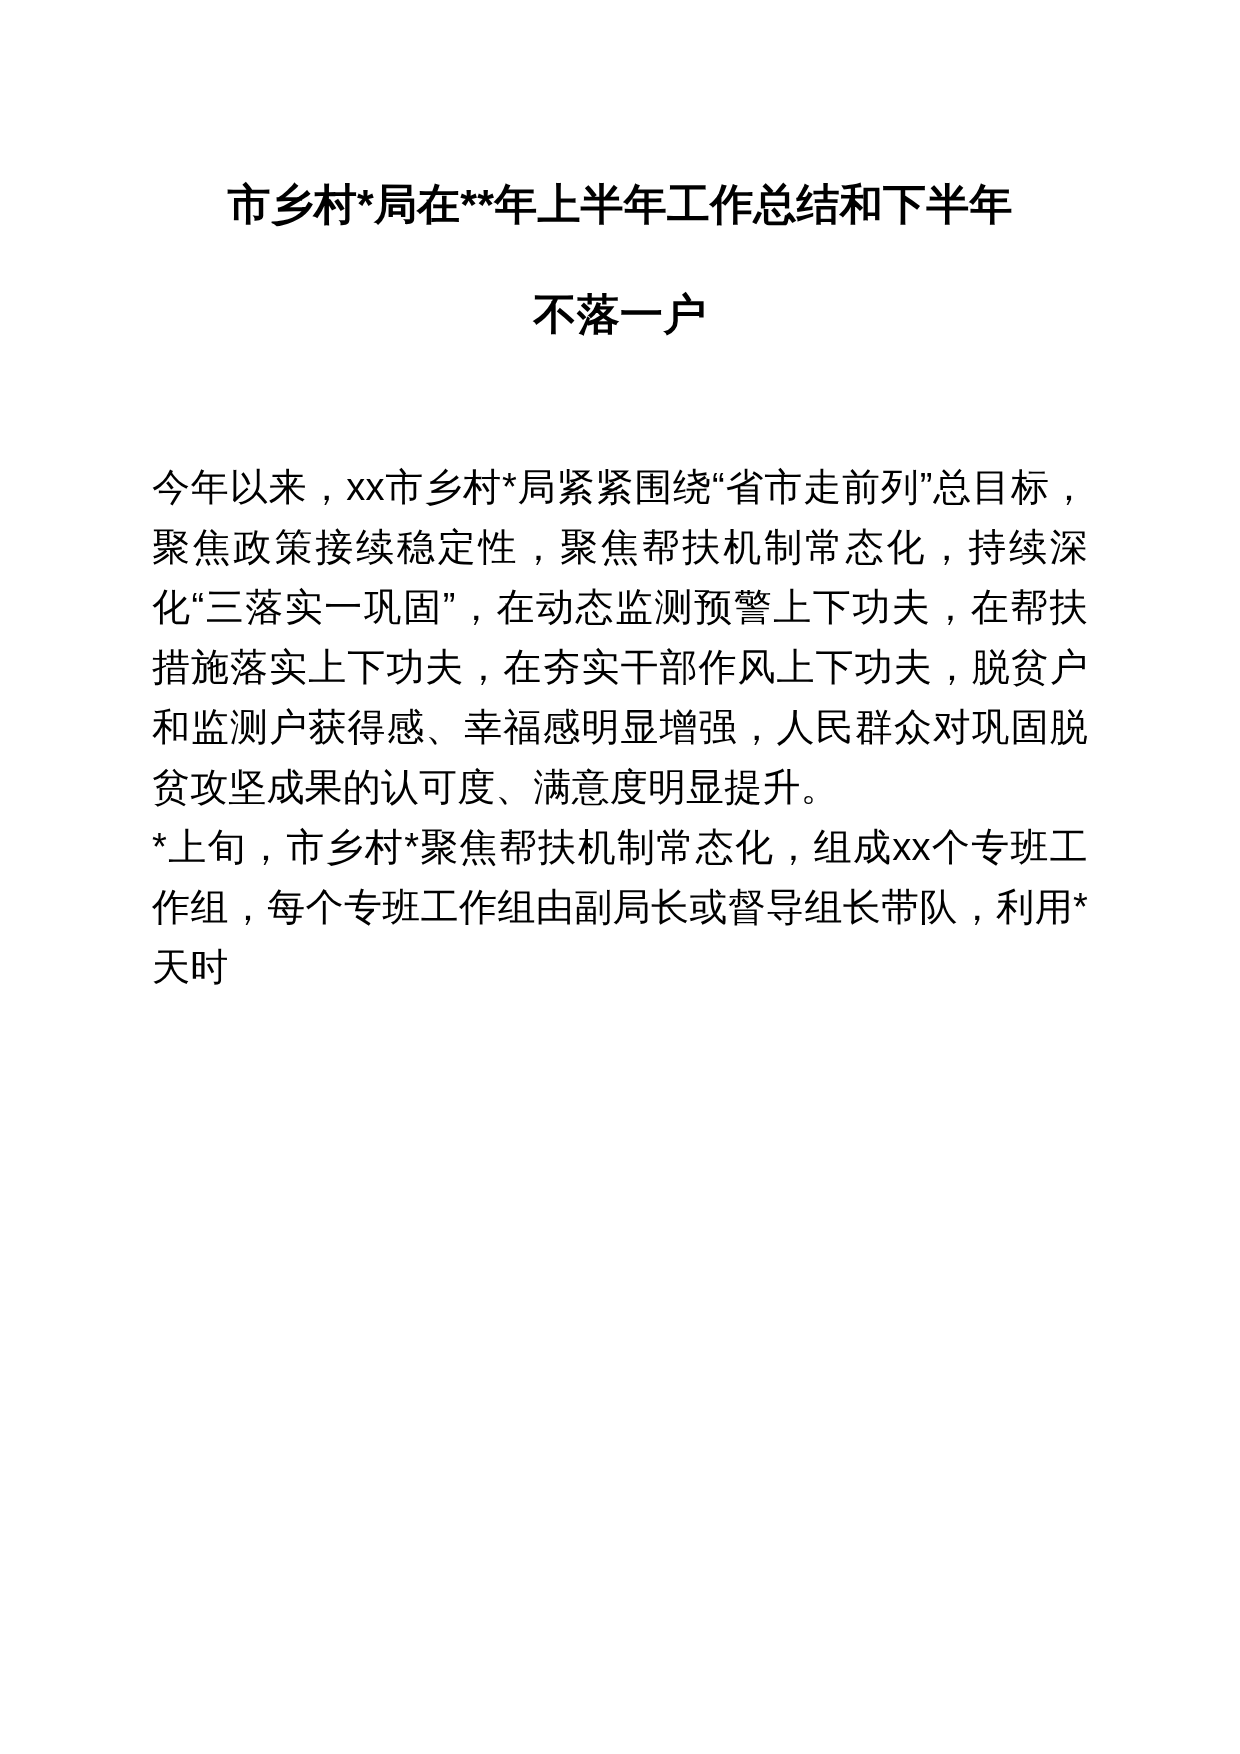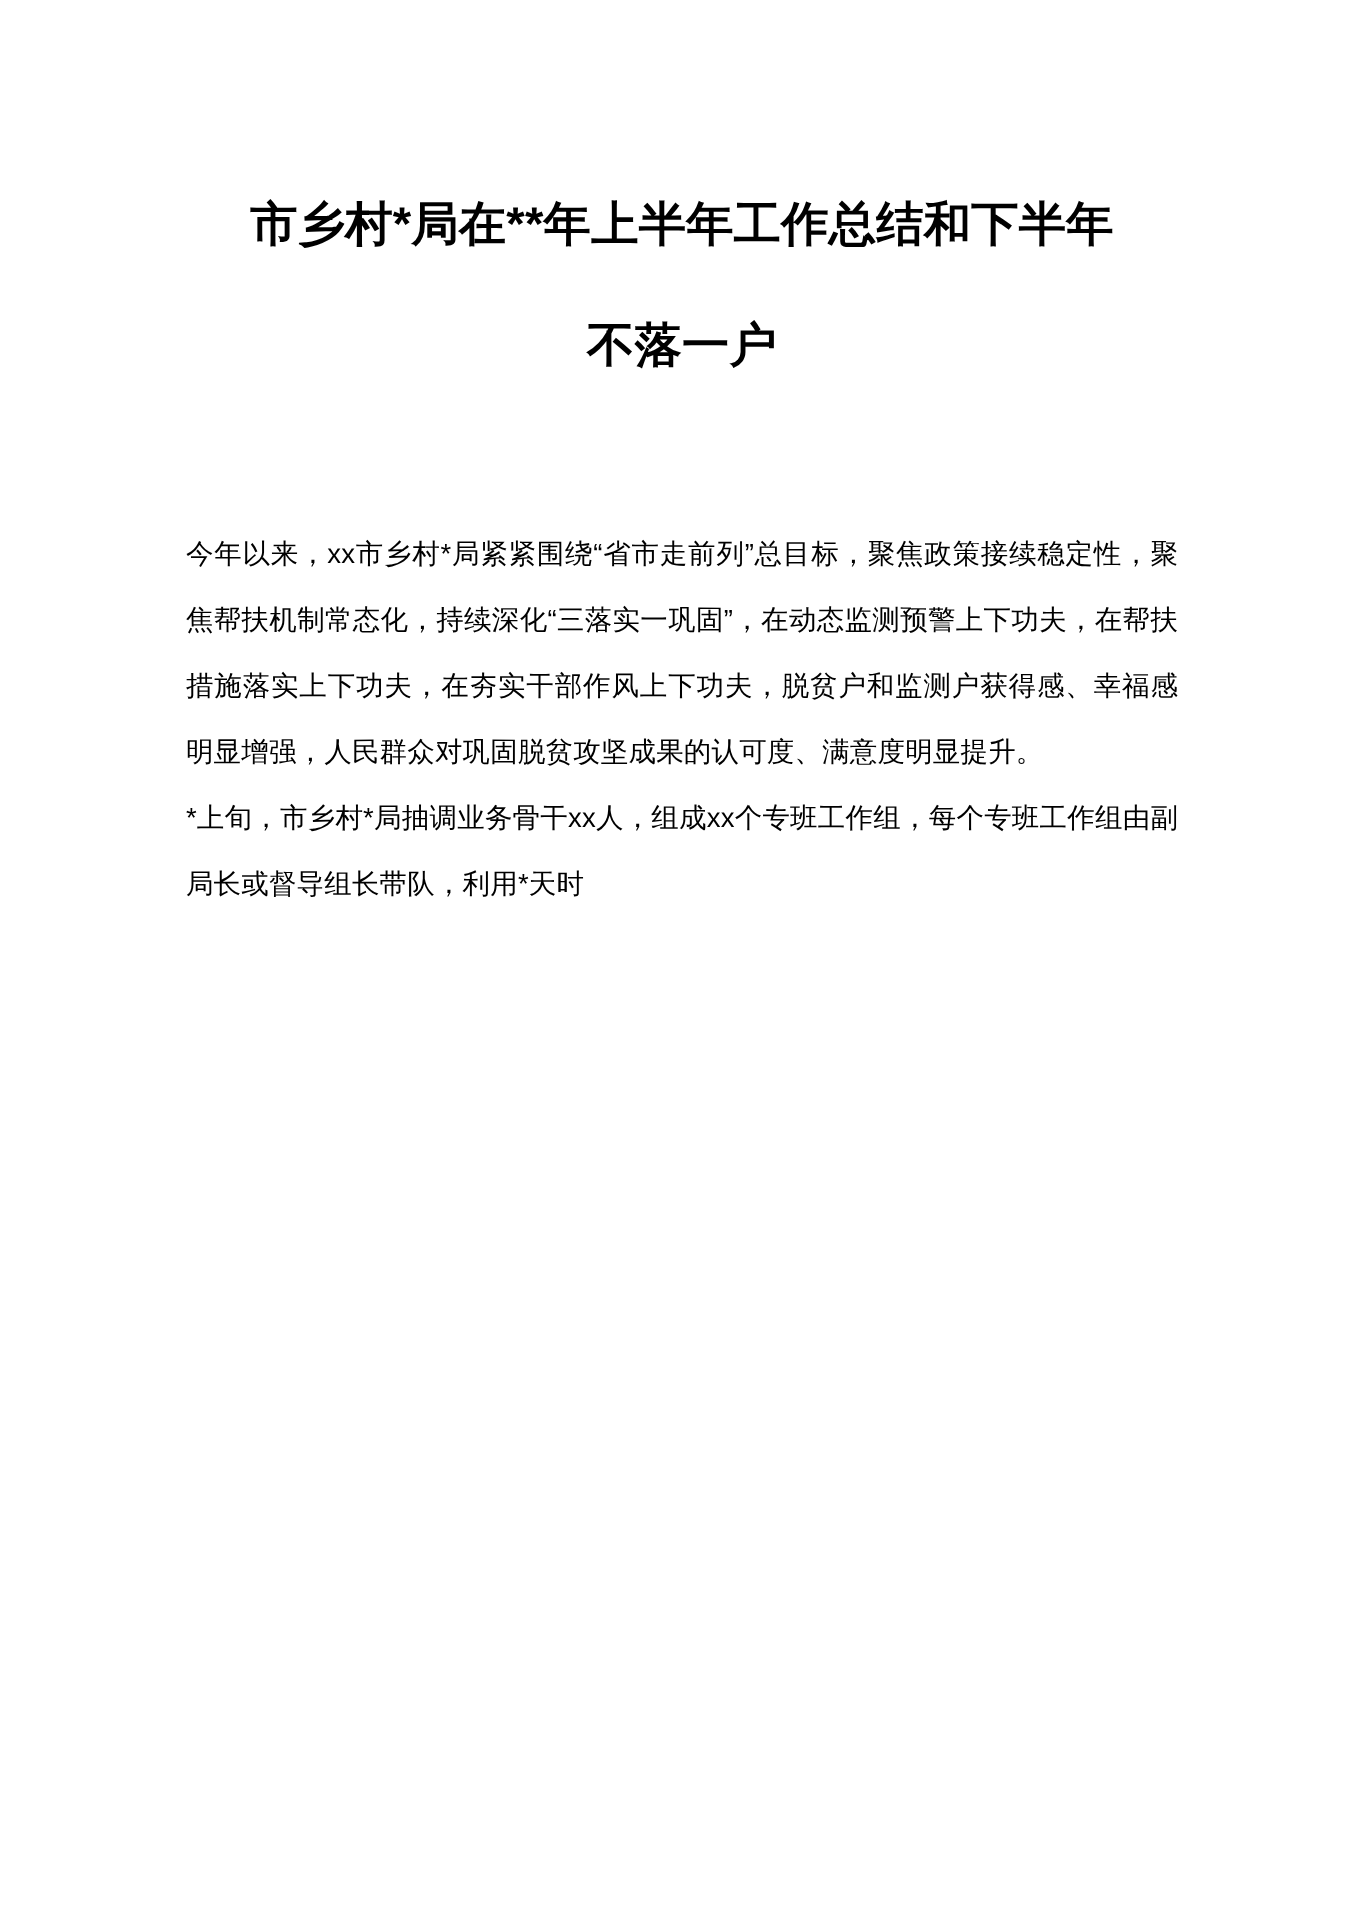"今年以来，xx市乡村*局紧紧围绕“省市走前列”总目标，聚焦政策接续稳定性，聚焦帮" .body-text { font-size: 25px -> 38px; margin: 17px -> 0 }
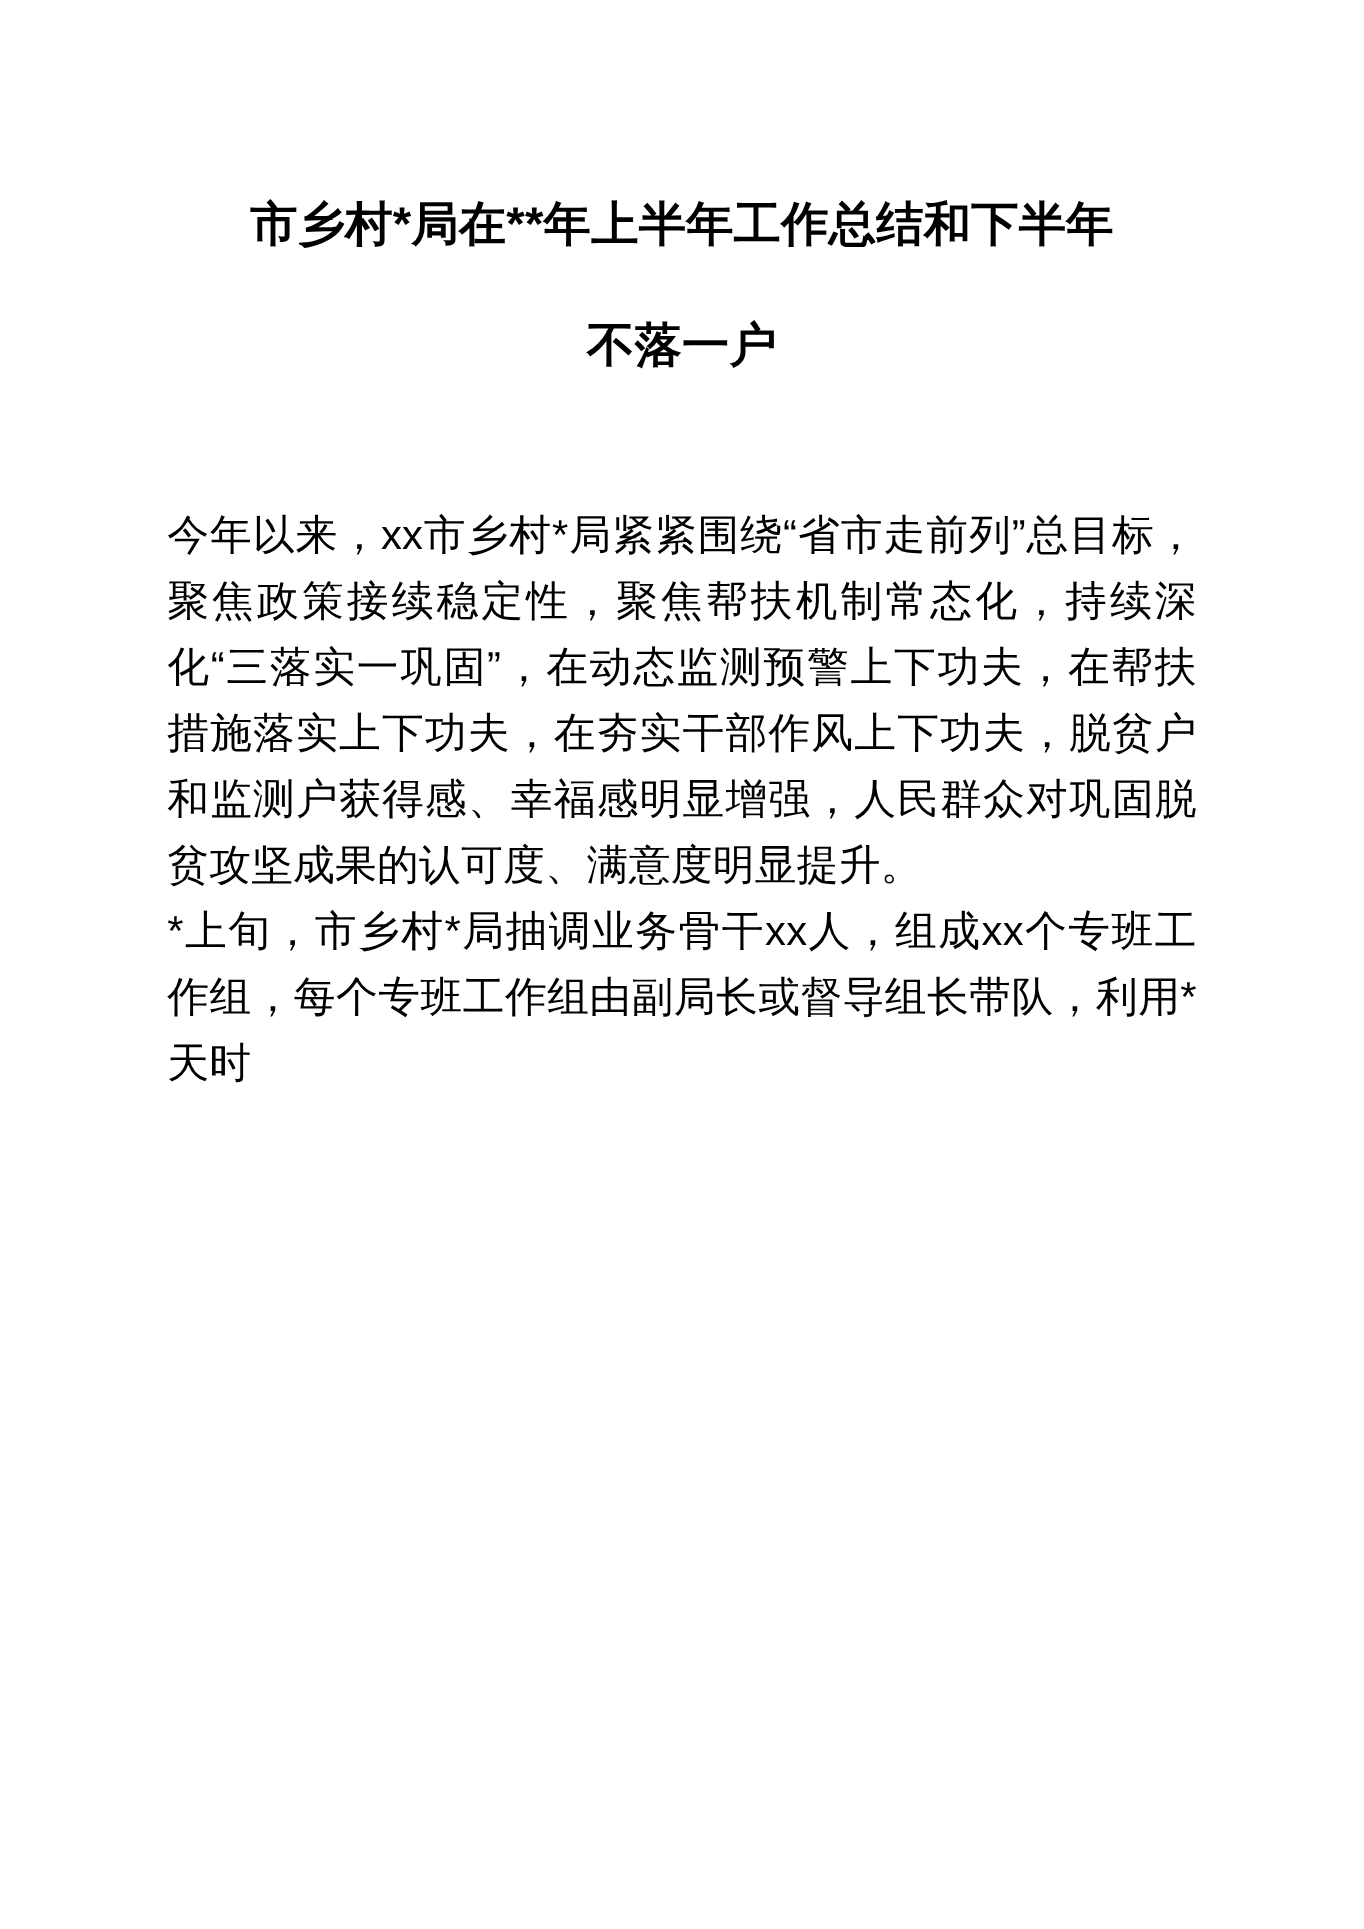"*上旬，市乡村*局抽调业务骨干xx人，组成xx个专班工作组，每个专班工作组由副局" p.para { text: 局抽调业务骨干xx人 -> 聚焦帮扶机制常态化 }
